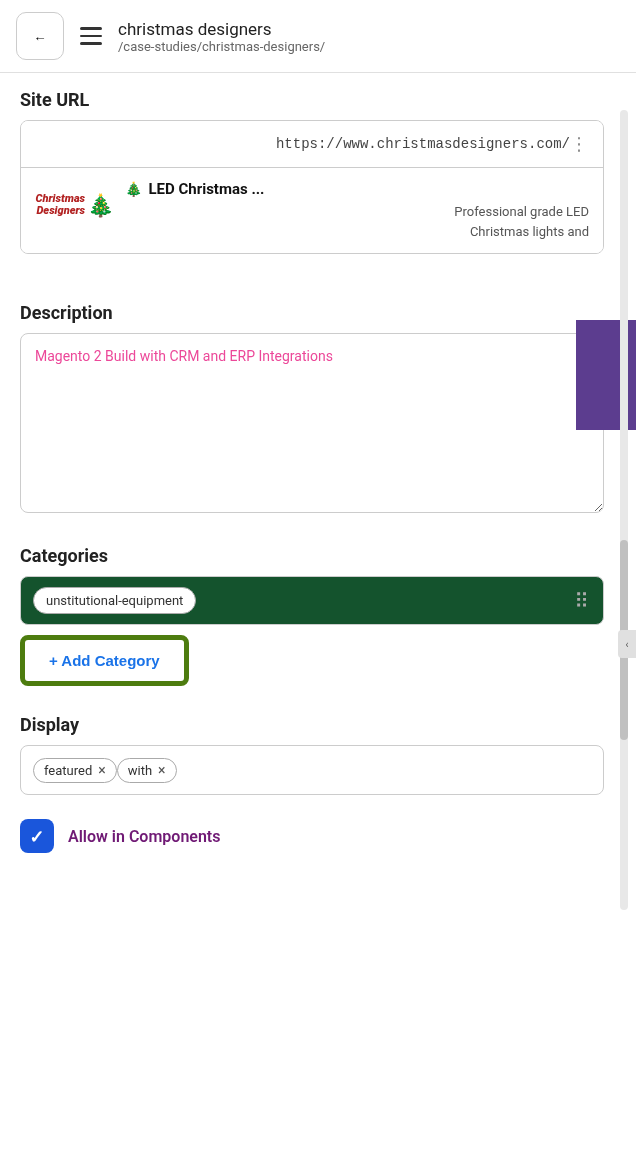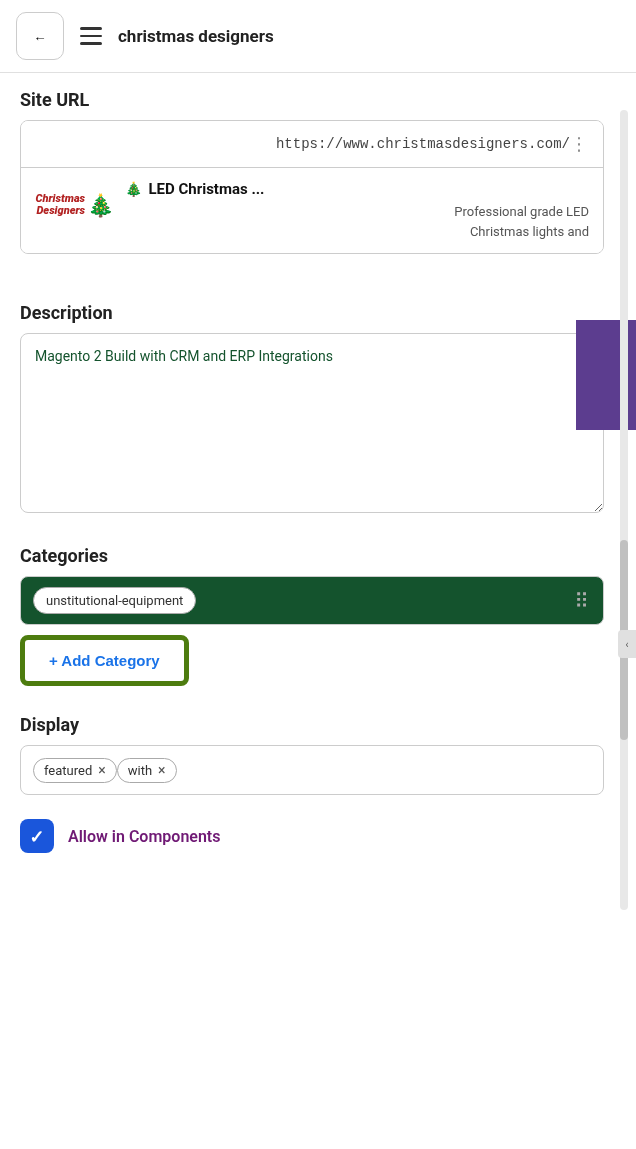"christmas designers" .header-title { font-weight: 700 -> 400 }
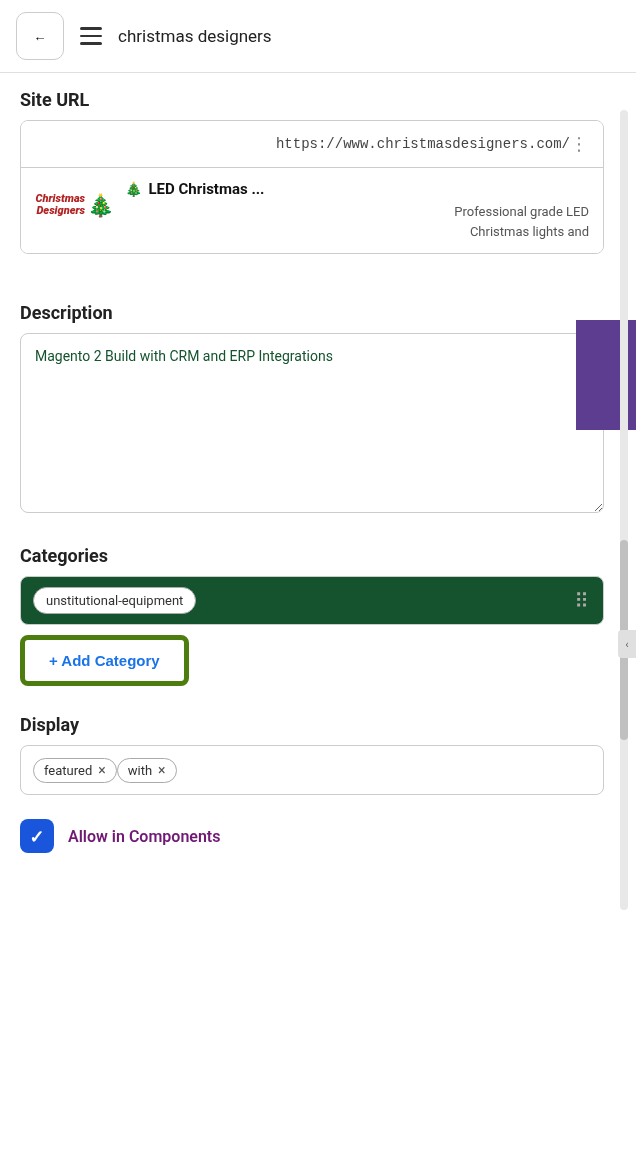"/case-studies/christmas-designers/" span.header-subtitle { html: none -> <span>/case-studies/christmas-designers/</span> }
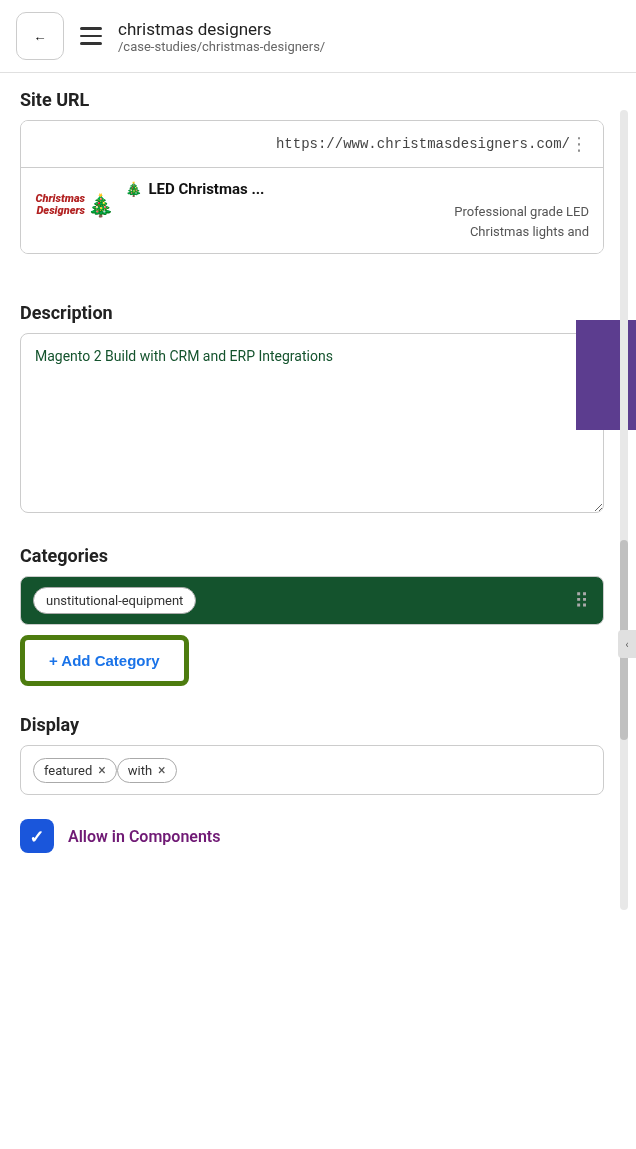"Magento 2 Build with CRM" .desc-textarea { color: #14532d -> #ec4899 }
